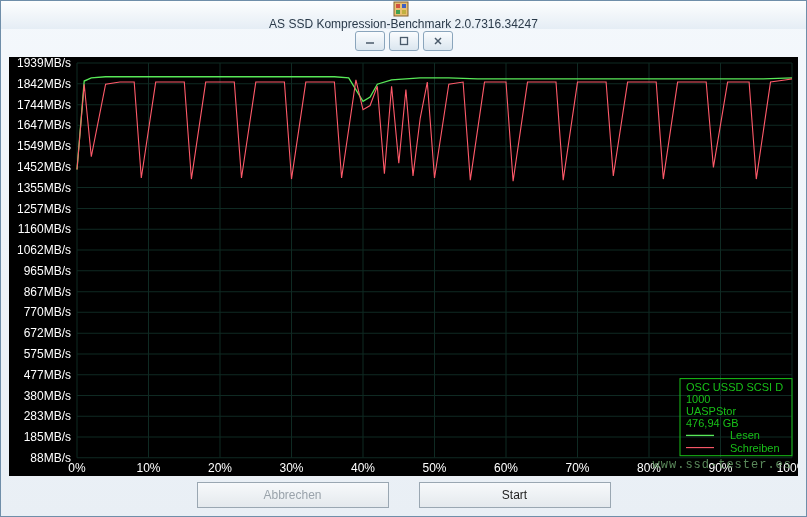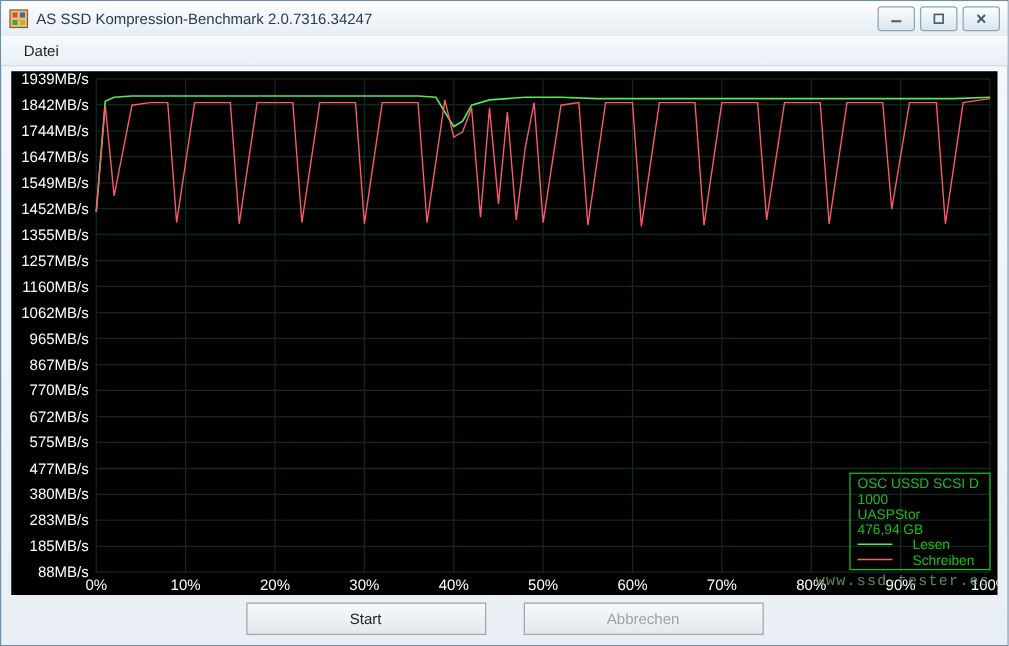"AS SSD Kompression-Benchmark" .titlebar { flex-direction: none -> column }
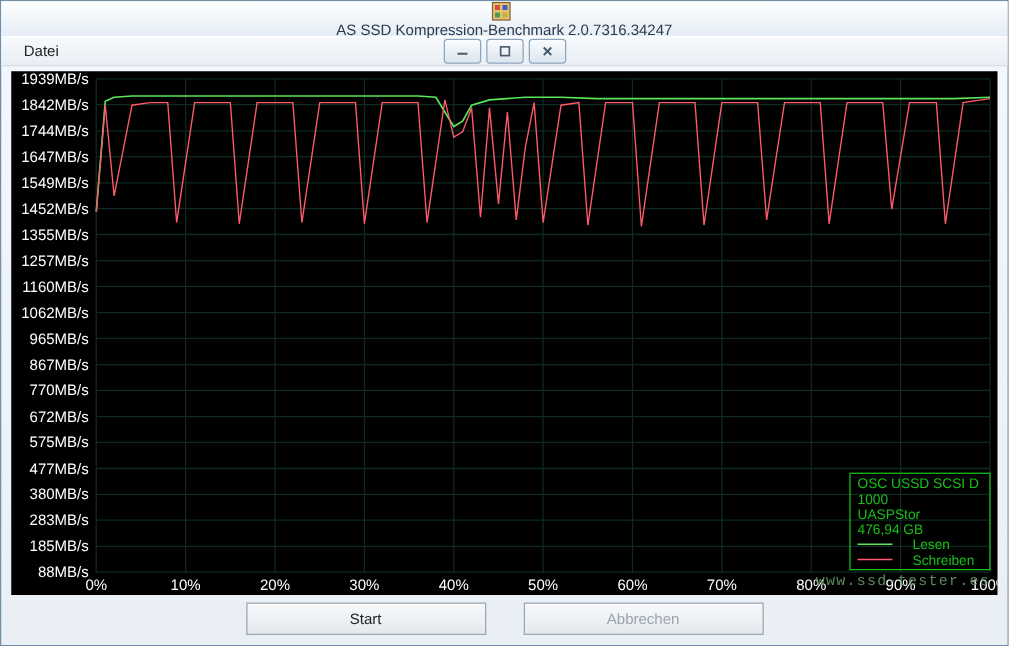"Datei" div.menubar { html: <div> <div>Datei</div> </div> -> none }
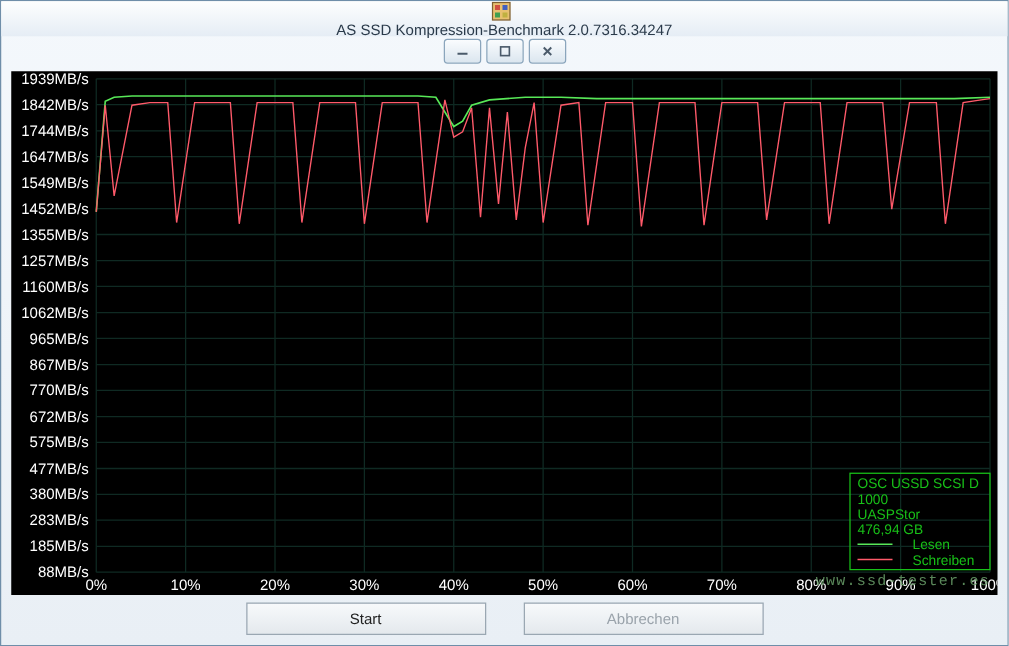"Start" div.btn { order: before "Abbrechen" -> after "Abbrechen" }
